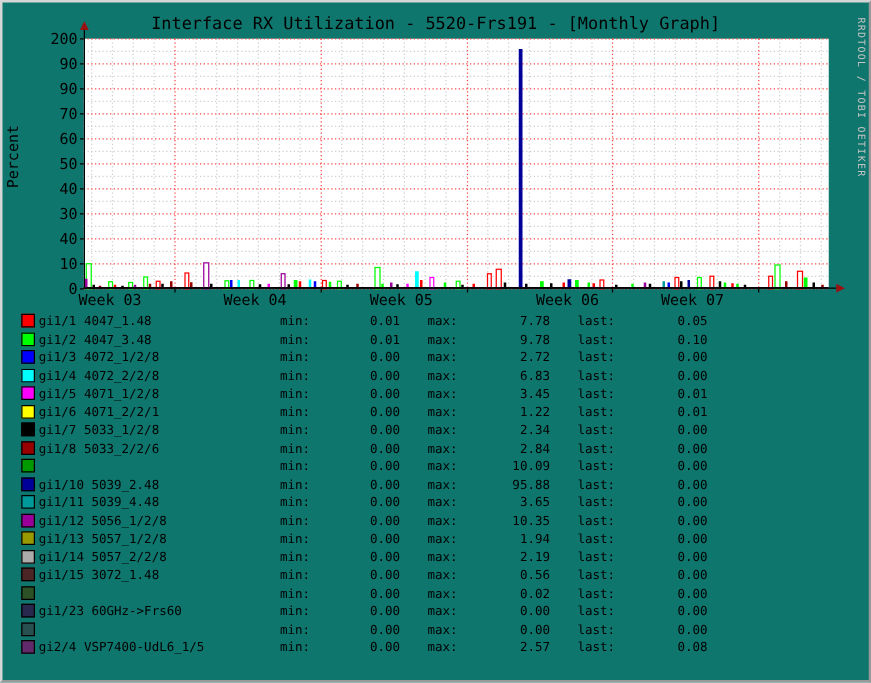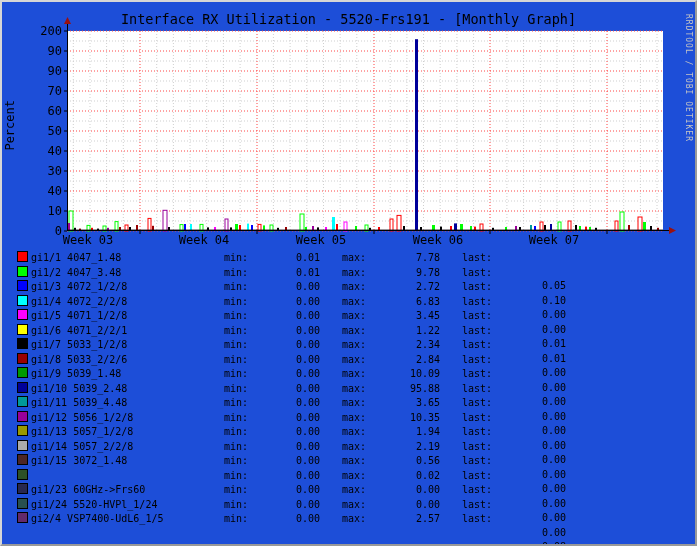"Interface RX Utilization - 5520-Frs191" .frame { background: #1d4ed8 -> #0f766e }
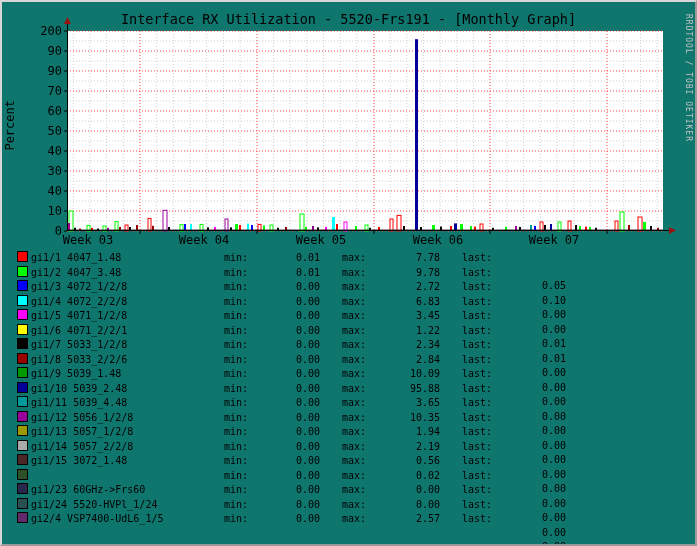"Week 06" div.xlabel { left: 391px -> 407px }
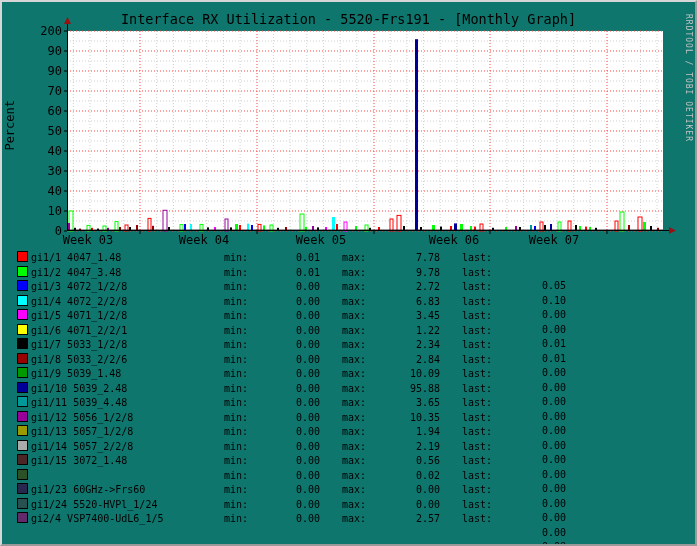"0.05" .llastv { margin-top: 28px -> none }
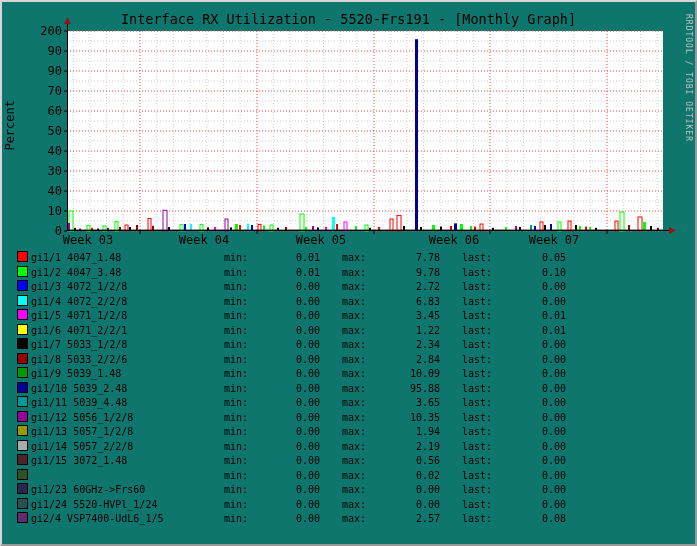"gi1/9 5039_1.48" span.lname { html: <span>gi1/9 5039_1.48</span> -> none }
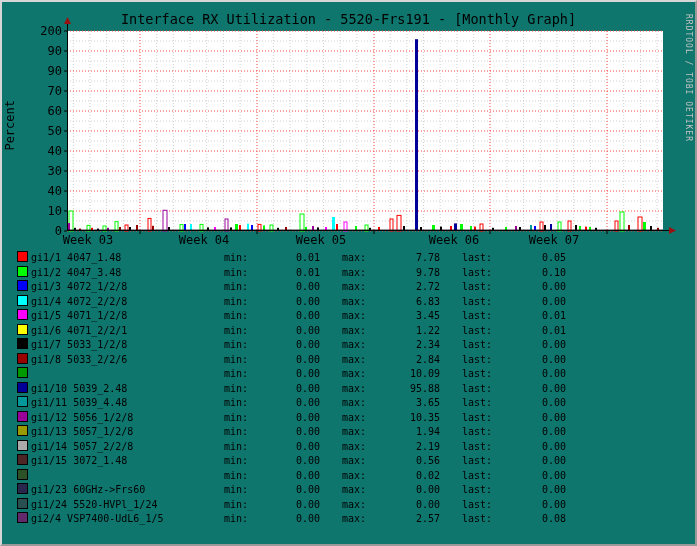"gi1/24 5520-HVPl_1/24" span.lname { html: <span>gi1/24 5520-HVPl_1/24</span> -> none }
